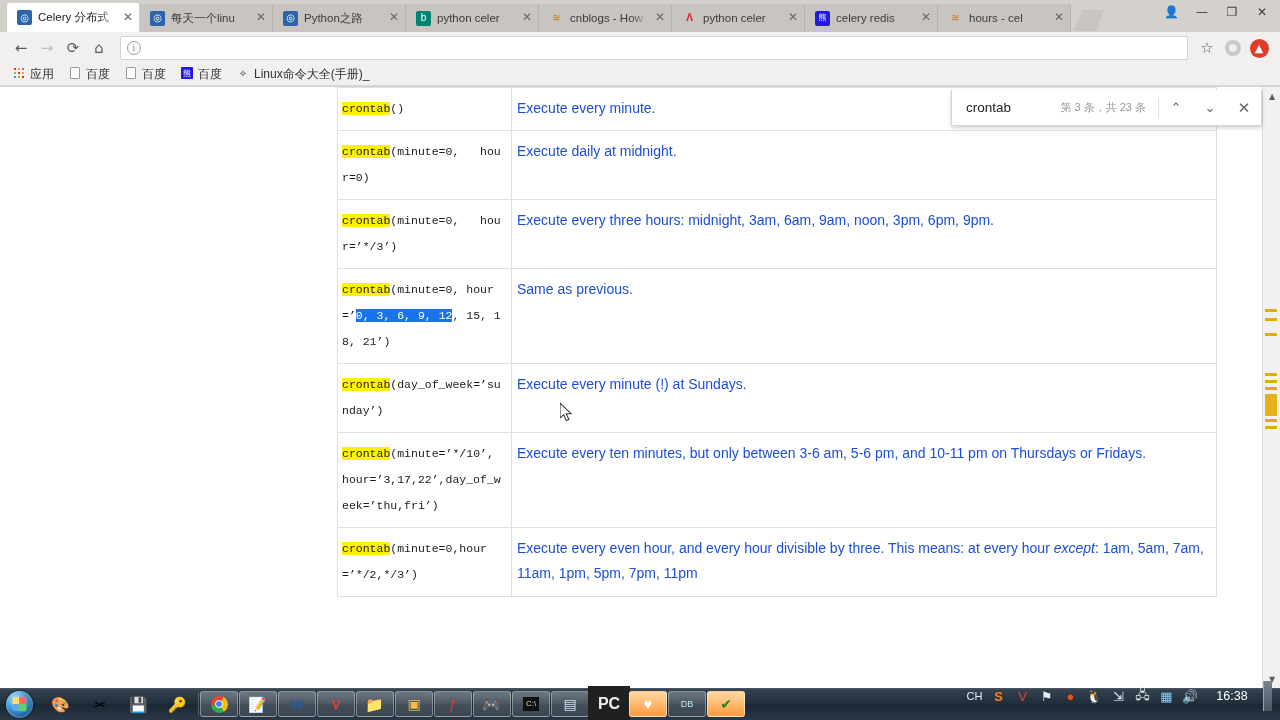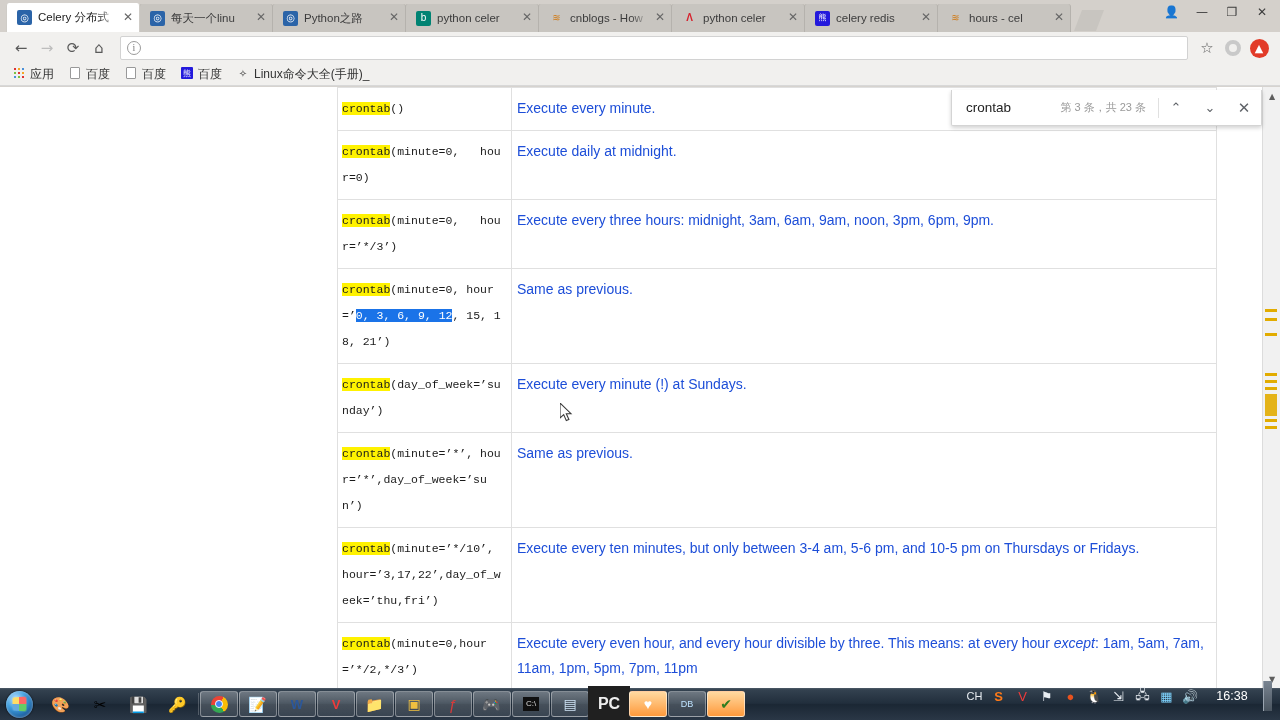"crontab(minute=’*’," tr { html: <tr> <td><span>crontab</span>(minute=’*’, hour=’*’,day_of_week=’sun’)</td> <td>Same as previous.</td> </tr> -> none }
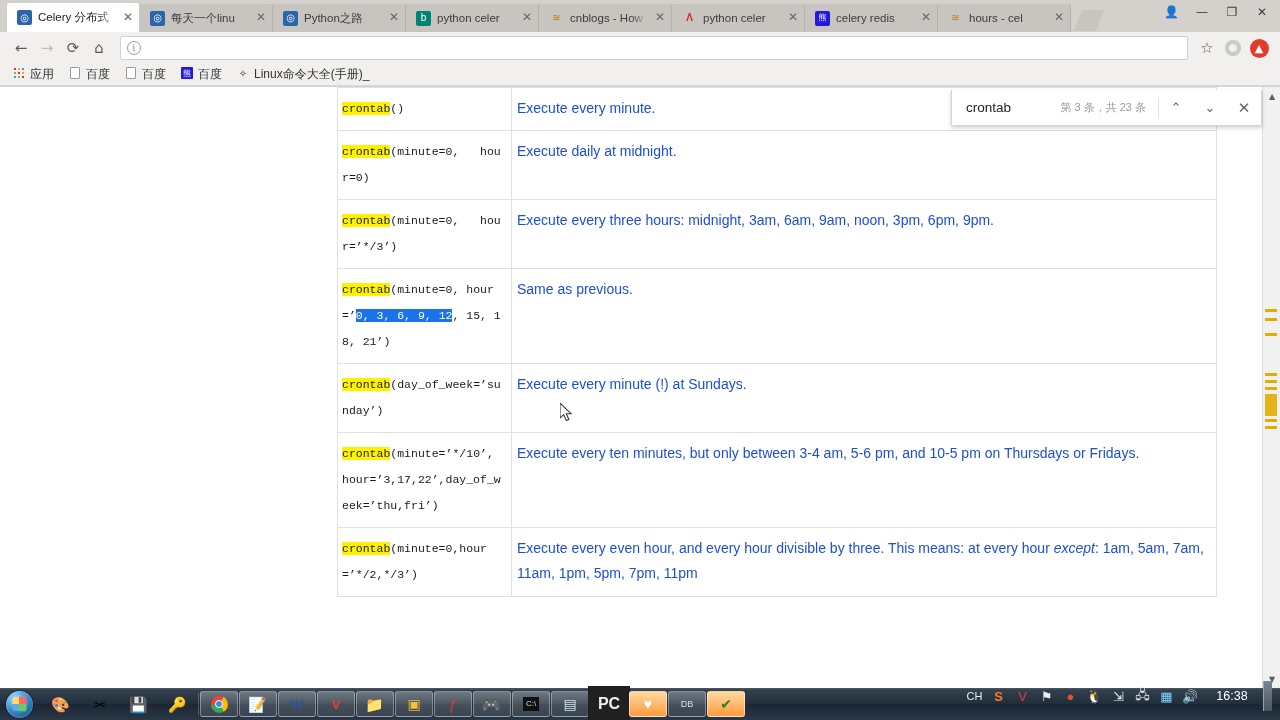"Execute every ten minutes, but" td.desc-cell { text: 3-4 am, 5-6 pm, and 10-5 -> 3-6 am, 5-6 pm, and 10-11 }
